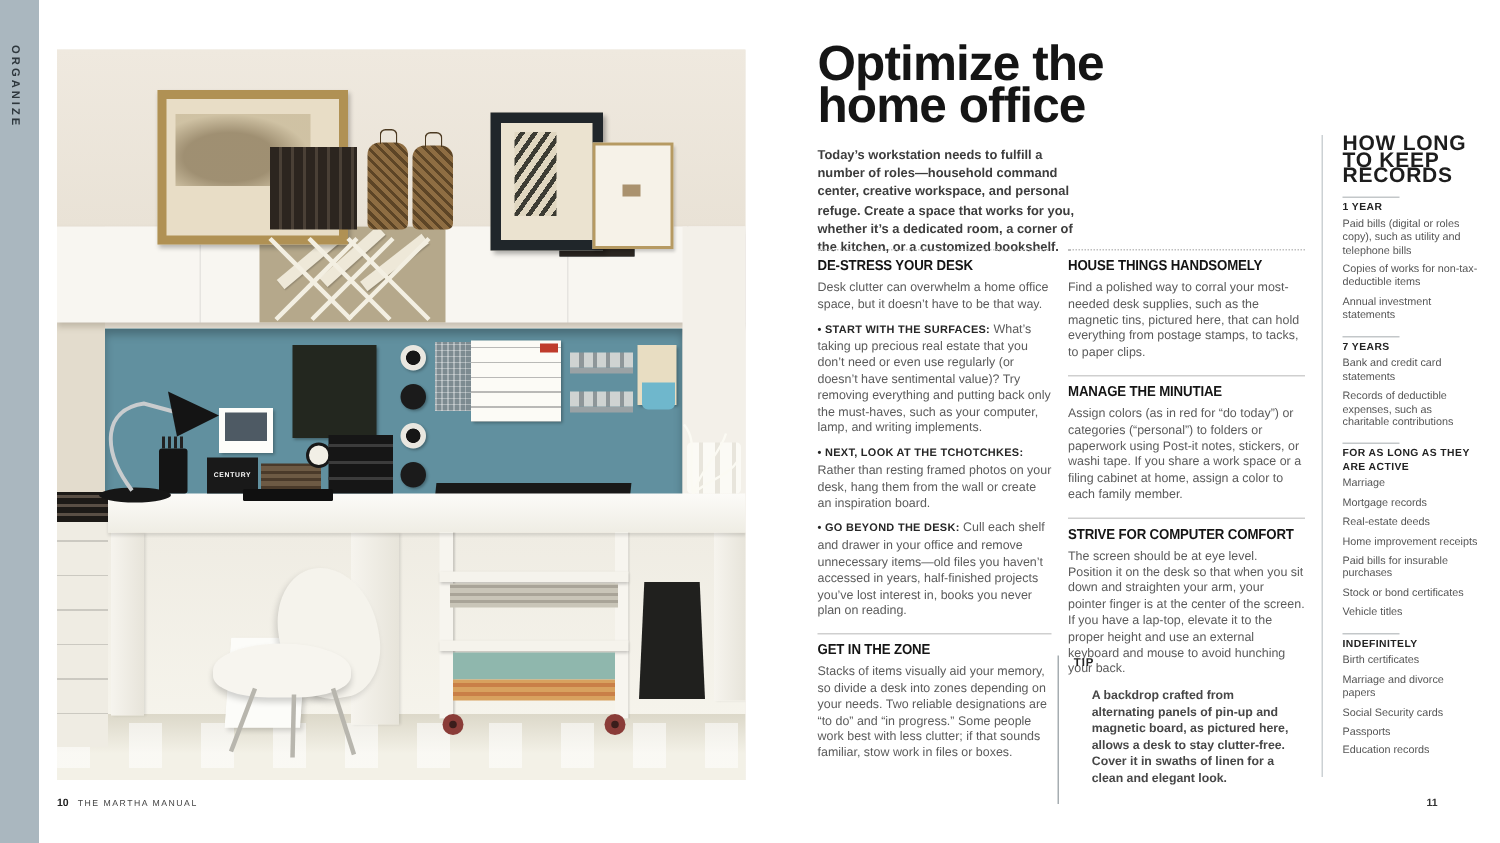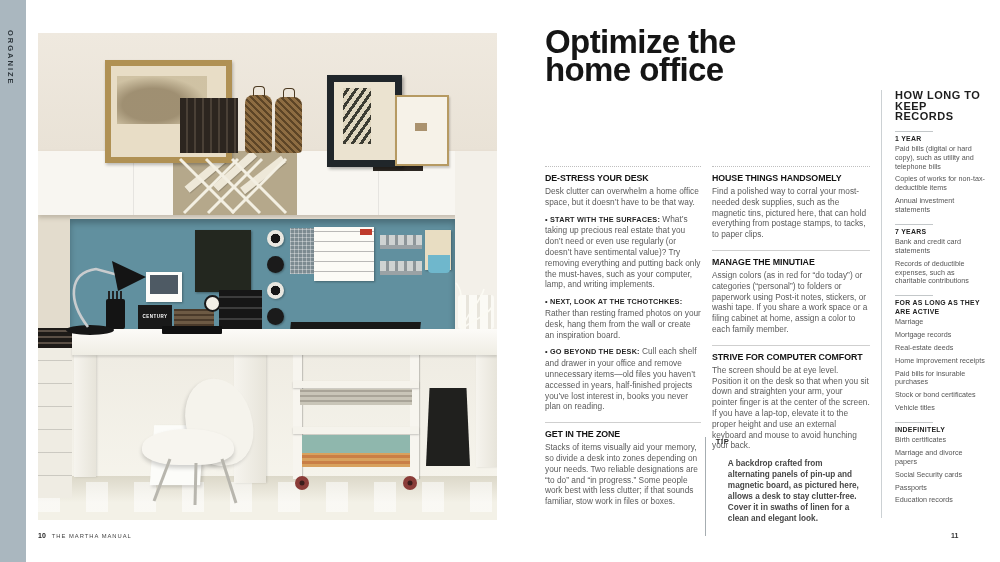"Today’s workstation needs to fulfill" div.intro { html: none -> <div>Today’s workstation needs to fulfill a number of roles—household command center, creative workspace, and personal refuge. Create a space that works for you, whether it’s a dedicated room, a corner of the kitchen, or a customized bookshelf.</div> }
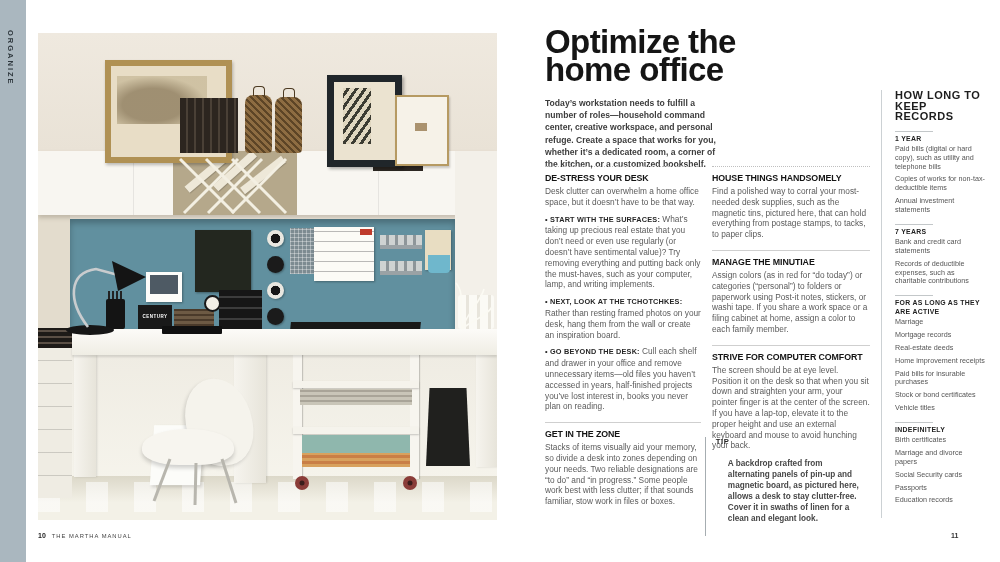"HOW LONG TO KEEP RECORDS" .sidebar h2 { font-size: 11px -> 14px }
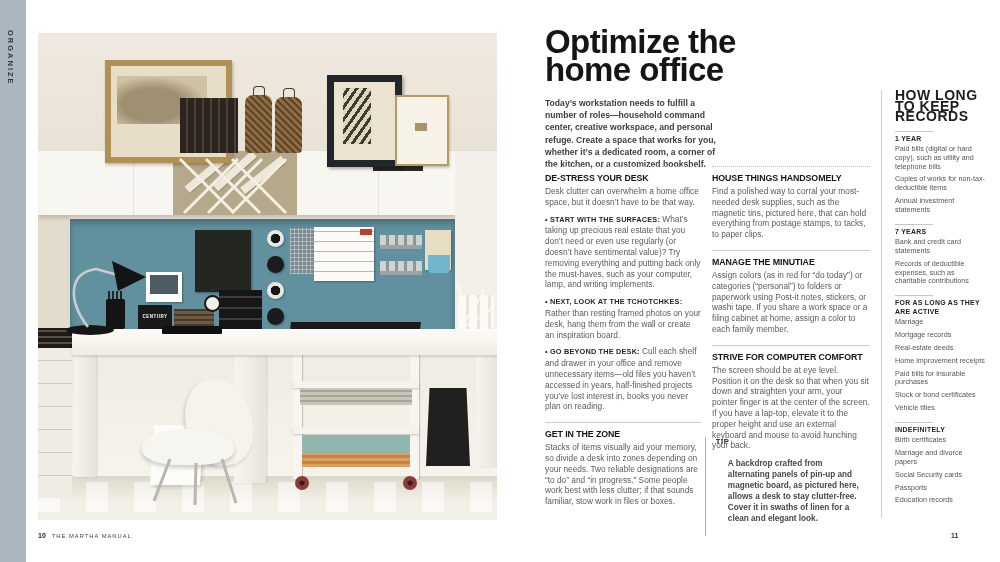"Paid bills (digital or hard" p.sb-item { text: hard -> roles }
